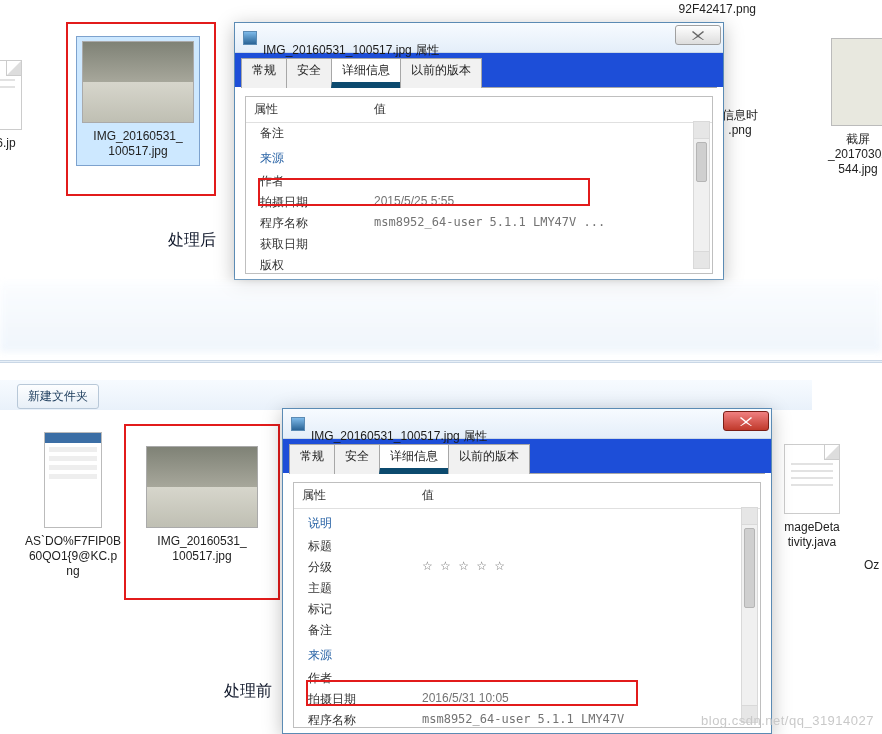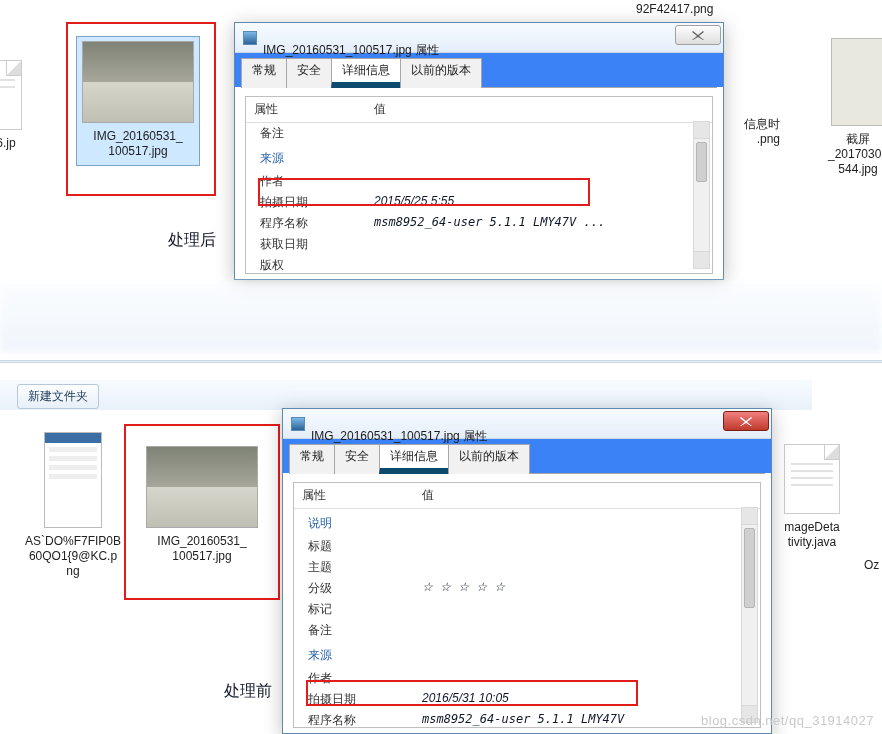"92F42417.png" span.abs { text-align: left -> right }
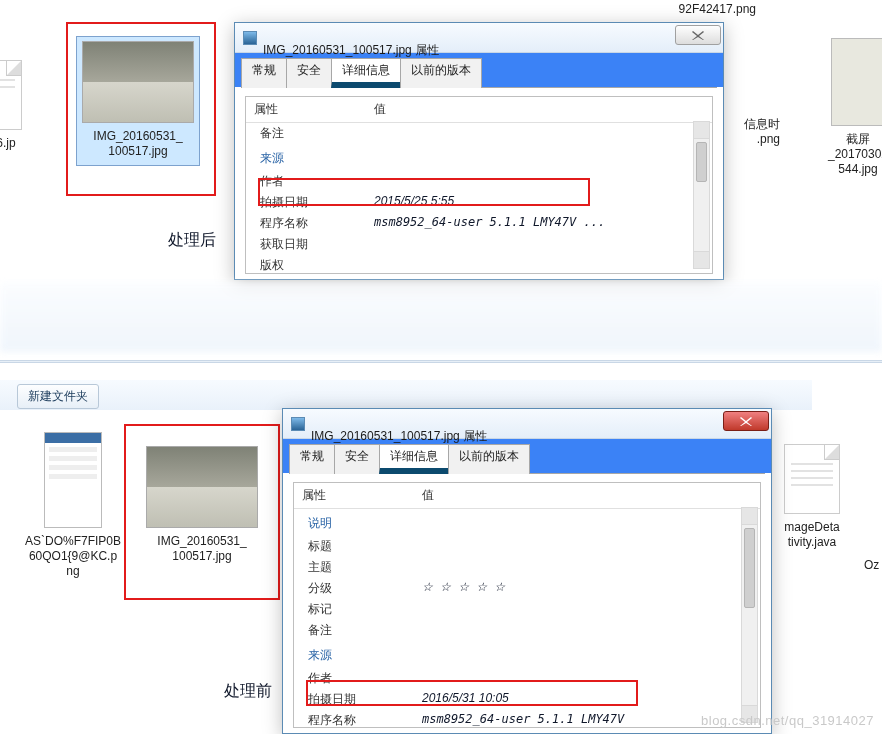"常规" .tabs { background: #3b82f6 -> #1d4ed8 }
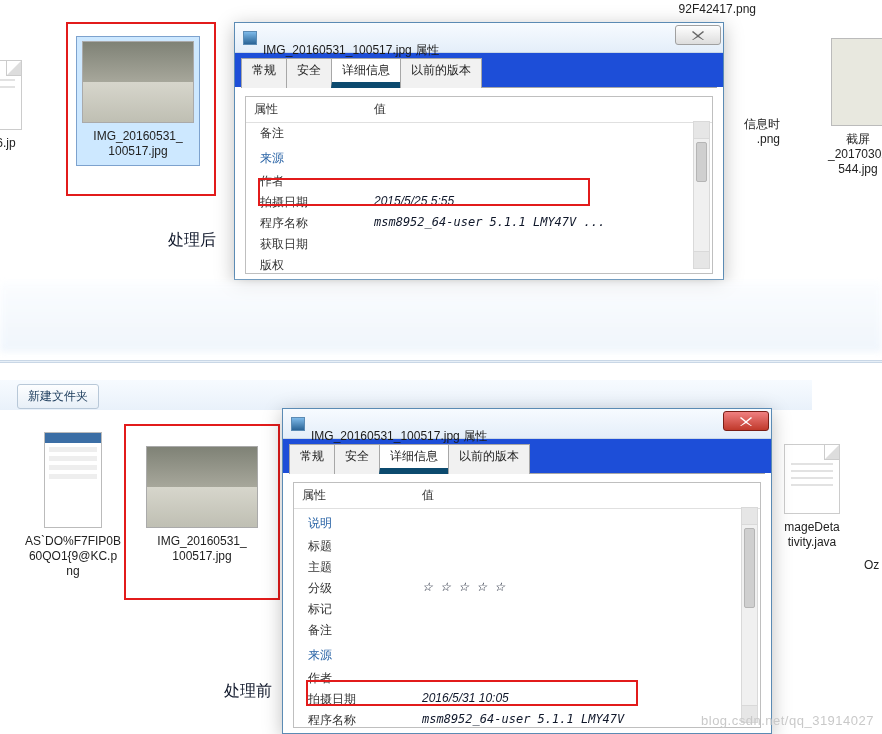"信息时" div.abs { text-align: right -> none; top: 117px -> 108px }
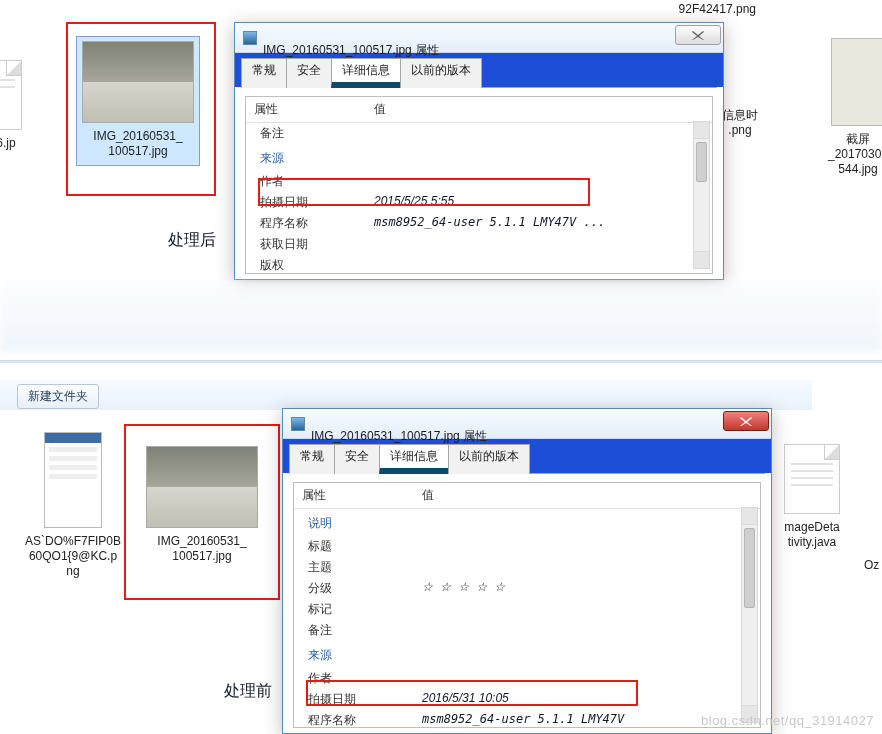"2015/5/25 5:55" .prop-row .v { color: #0f172a -> #737373; font-style: italic -> none }
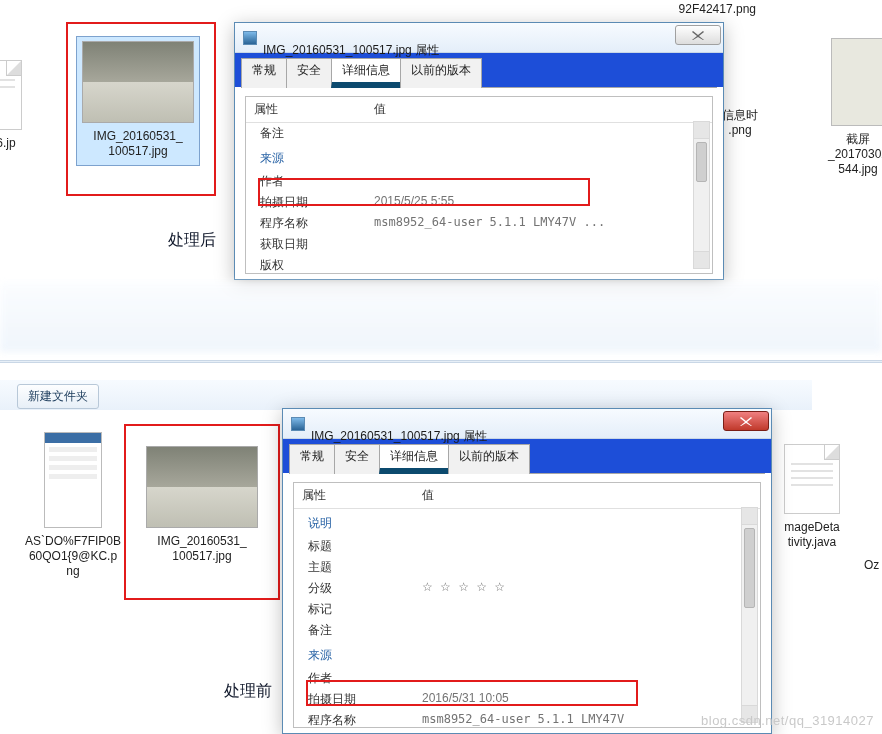"主题" div.prop-row { order: before "分级" -> after "分级" }
